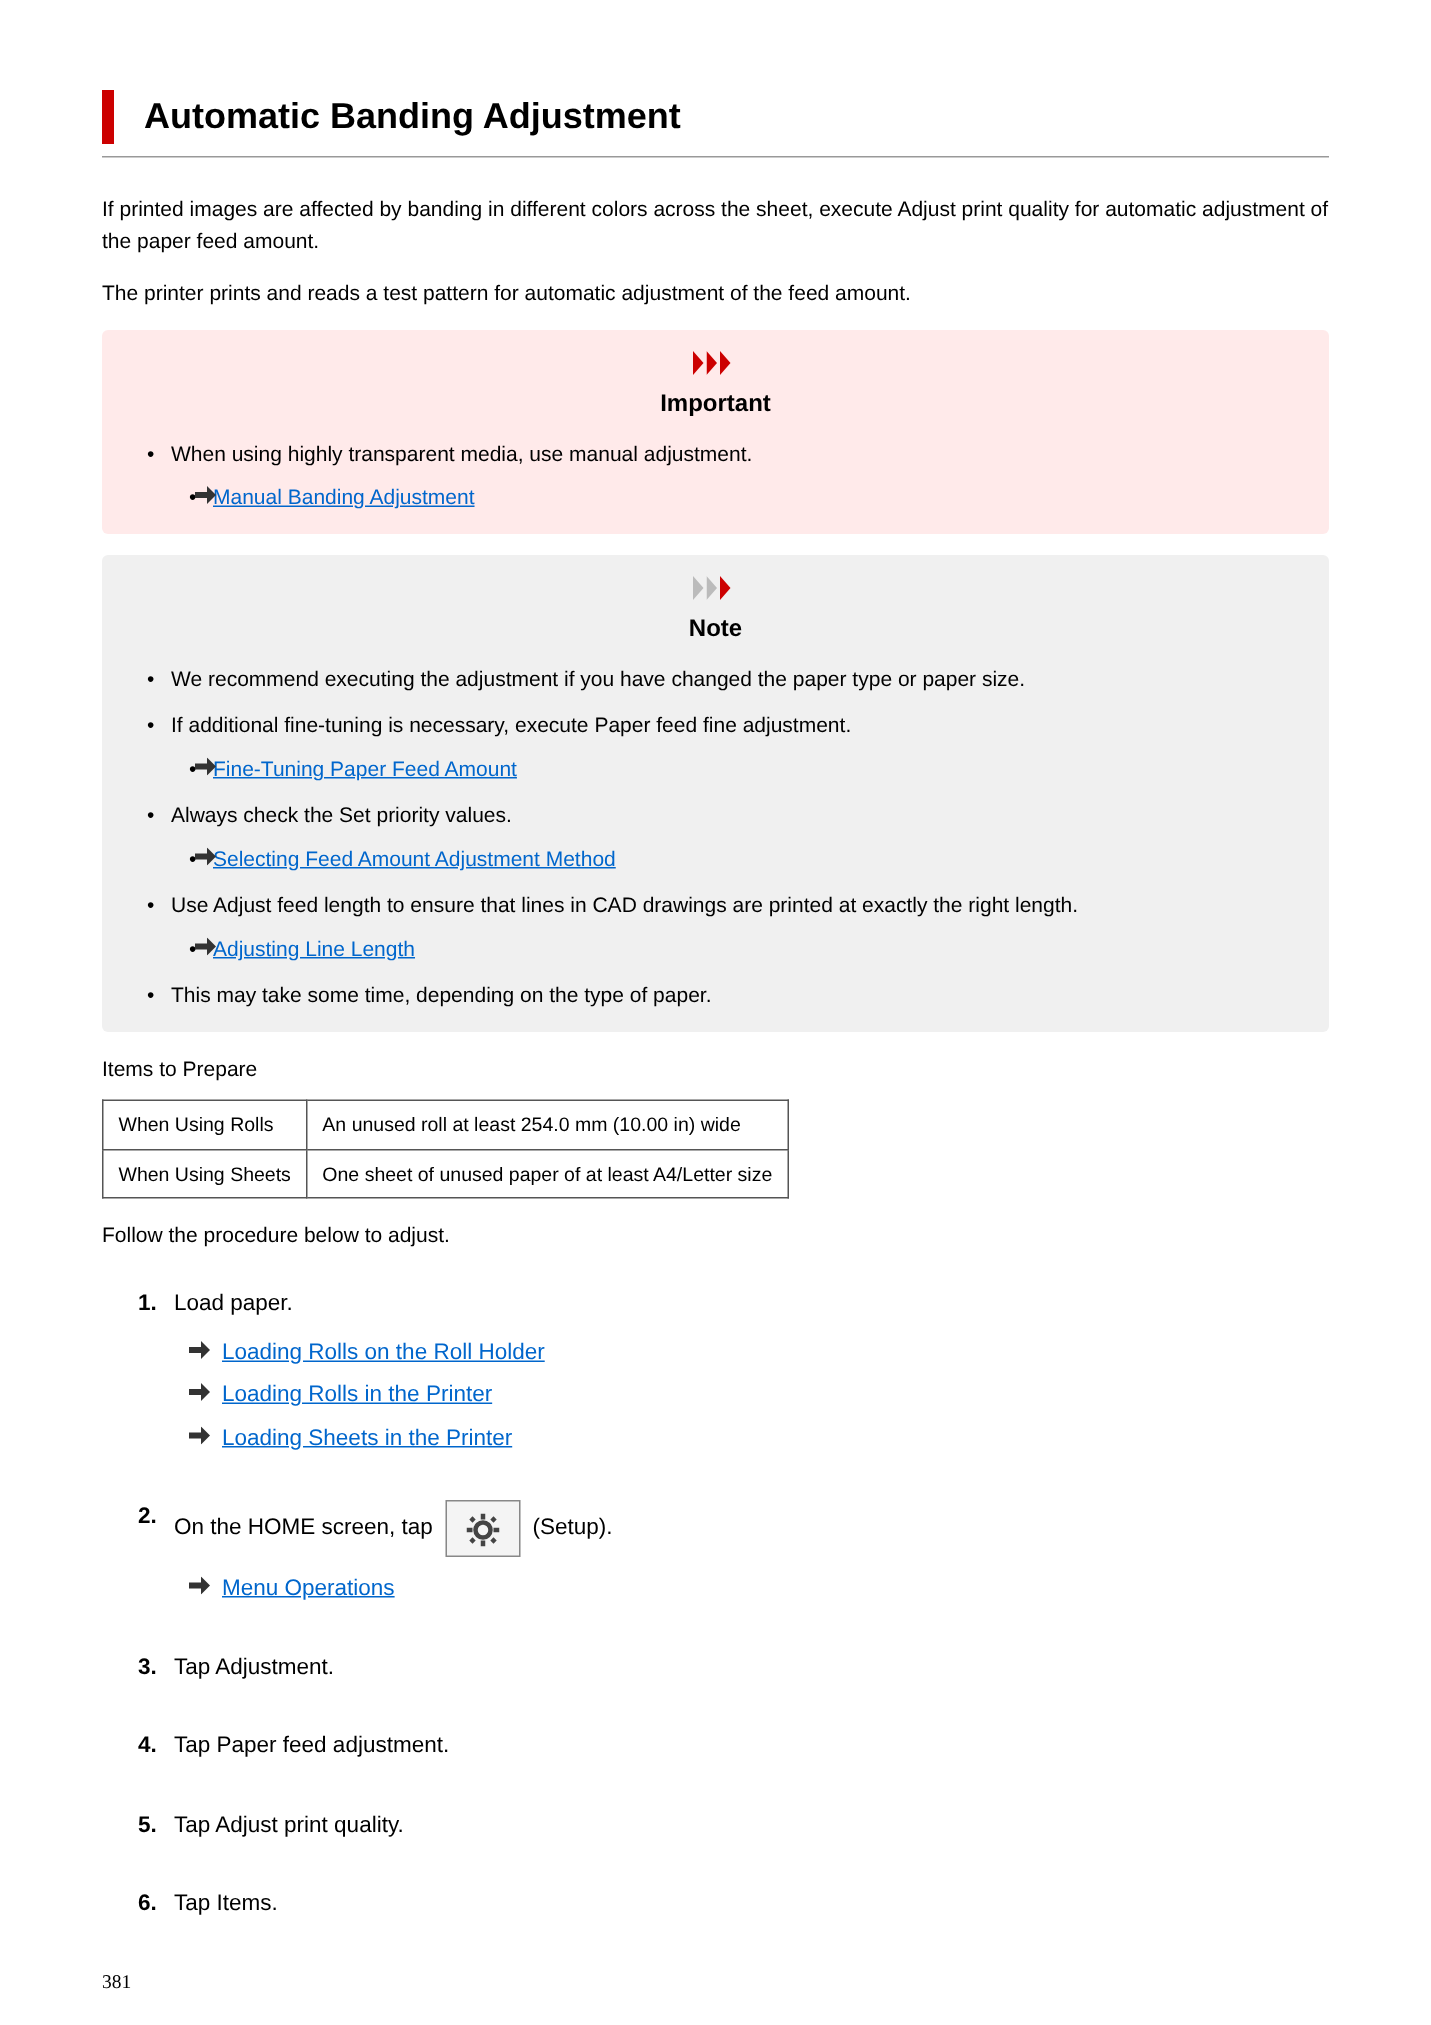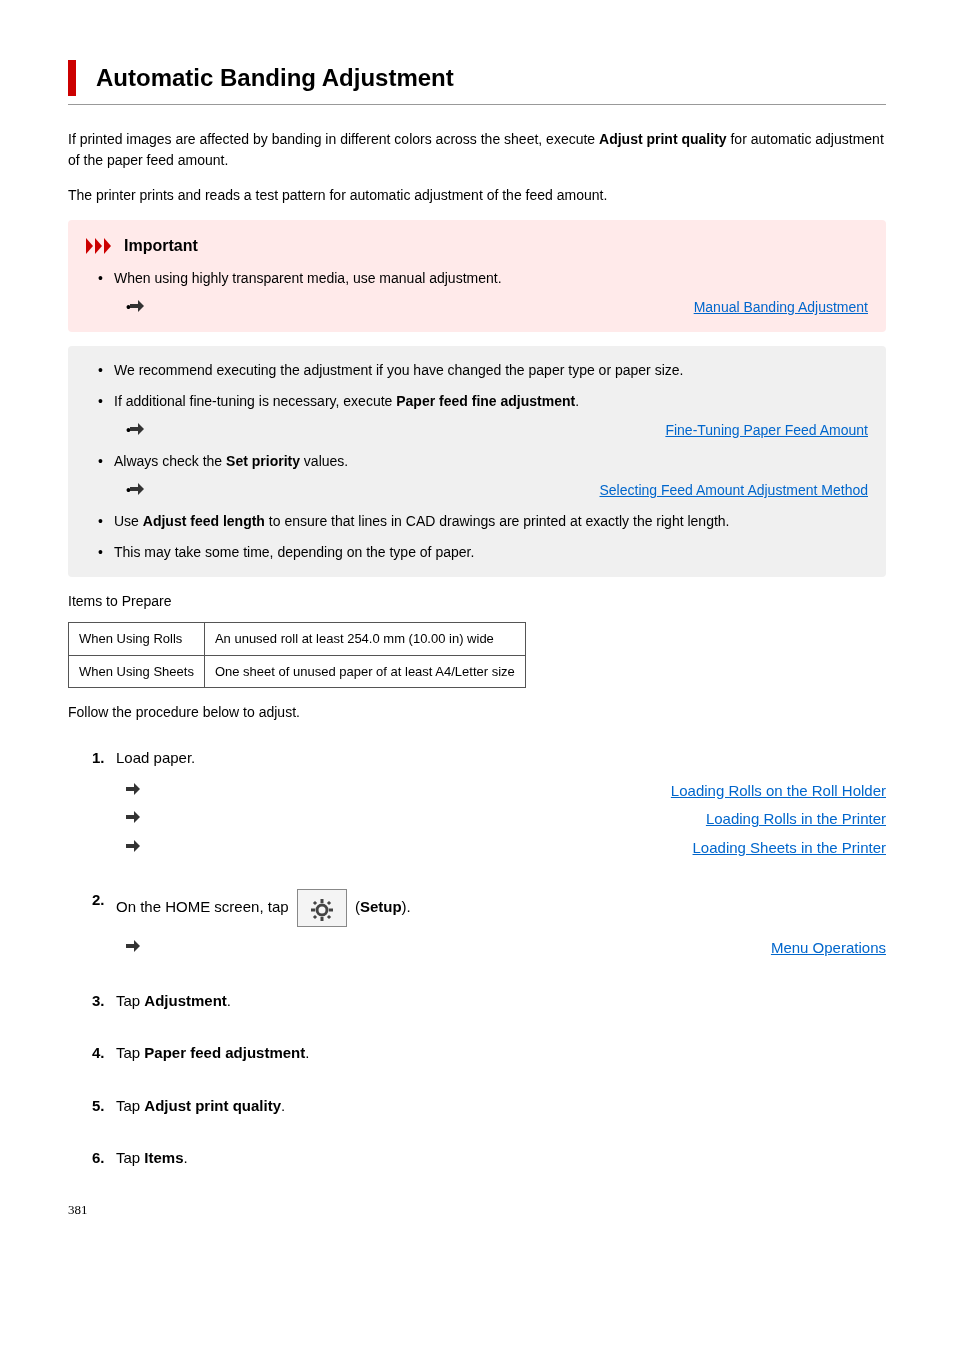"Adjust print quality" b { font-weight: bold -> normal }
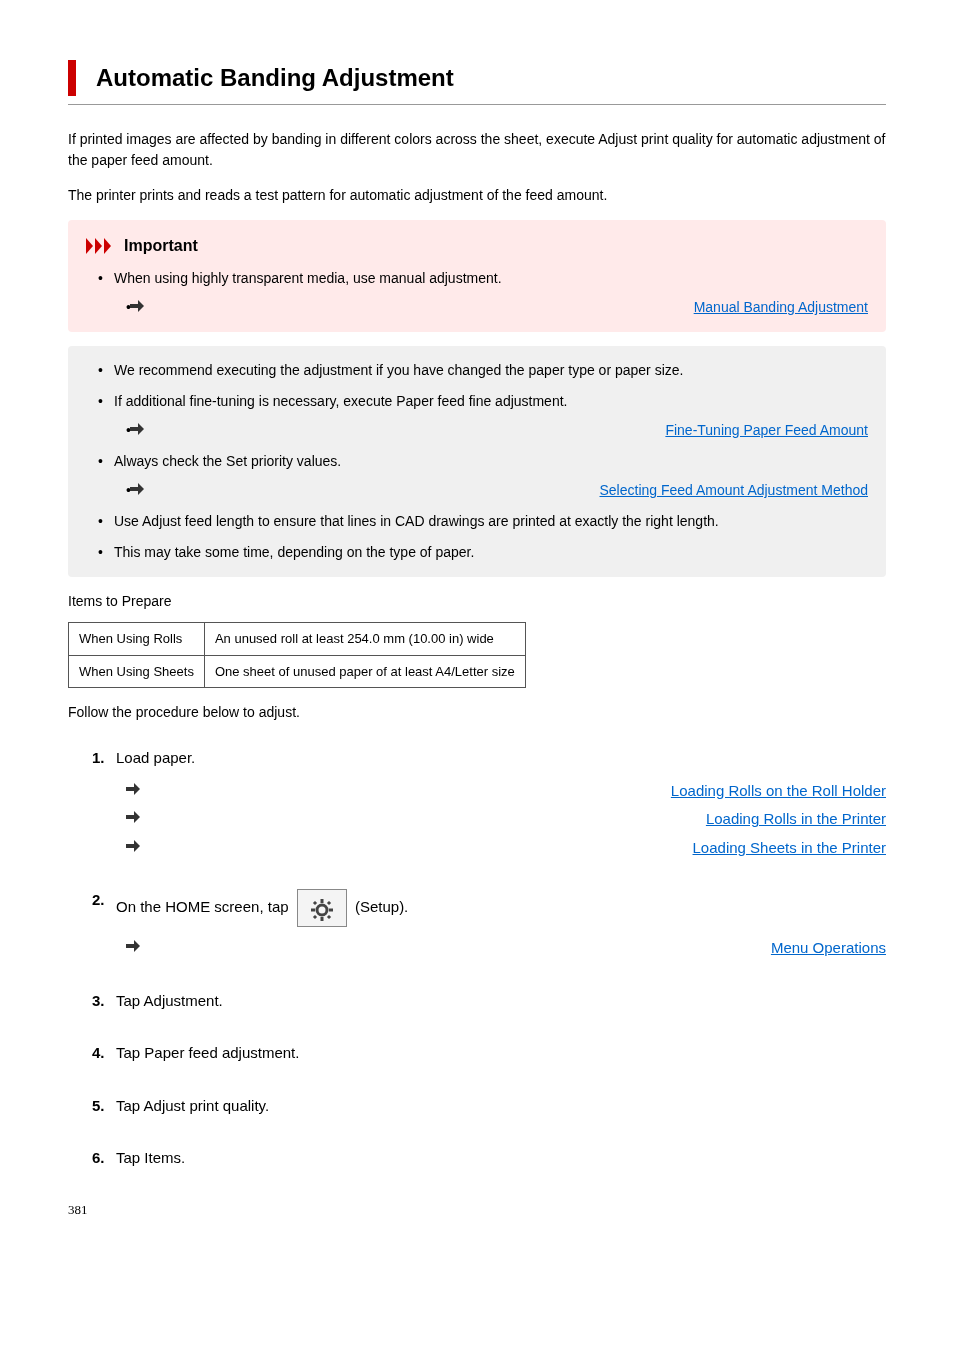"Important" .callout-header { flex-direction: none -> column }
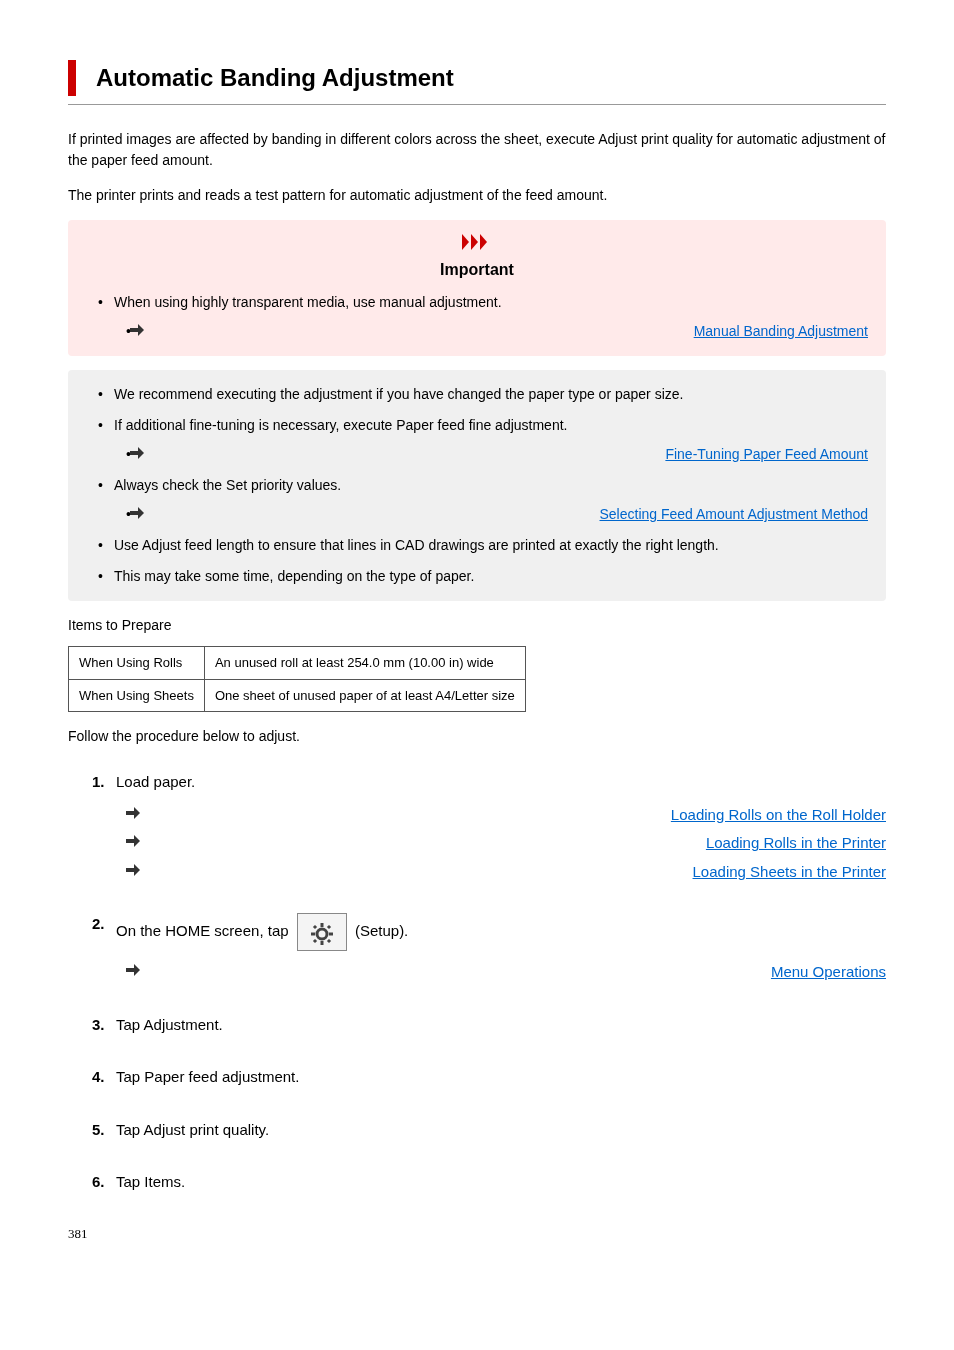"Manual Banding Adjustment" .arrow-list li { text-align: right -> none }
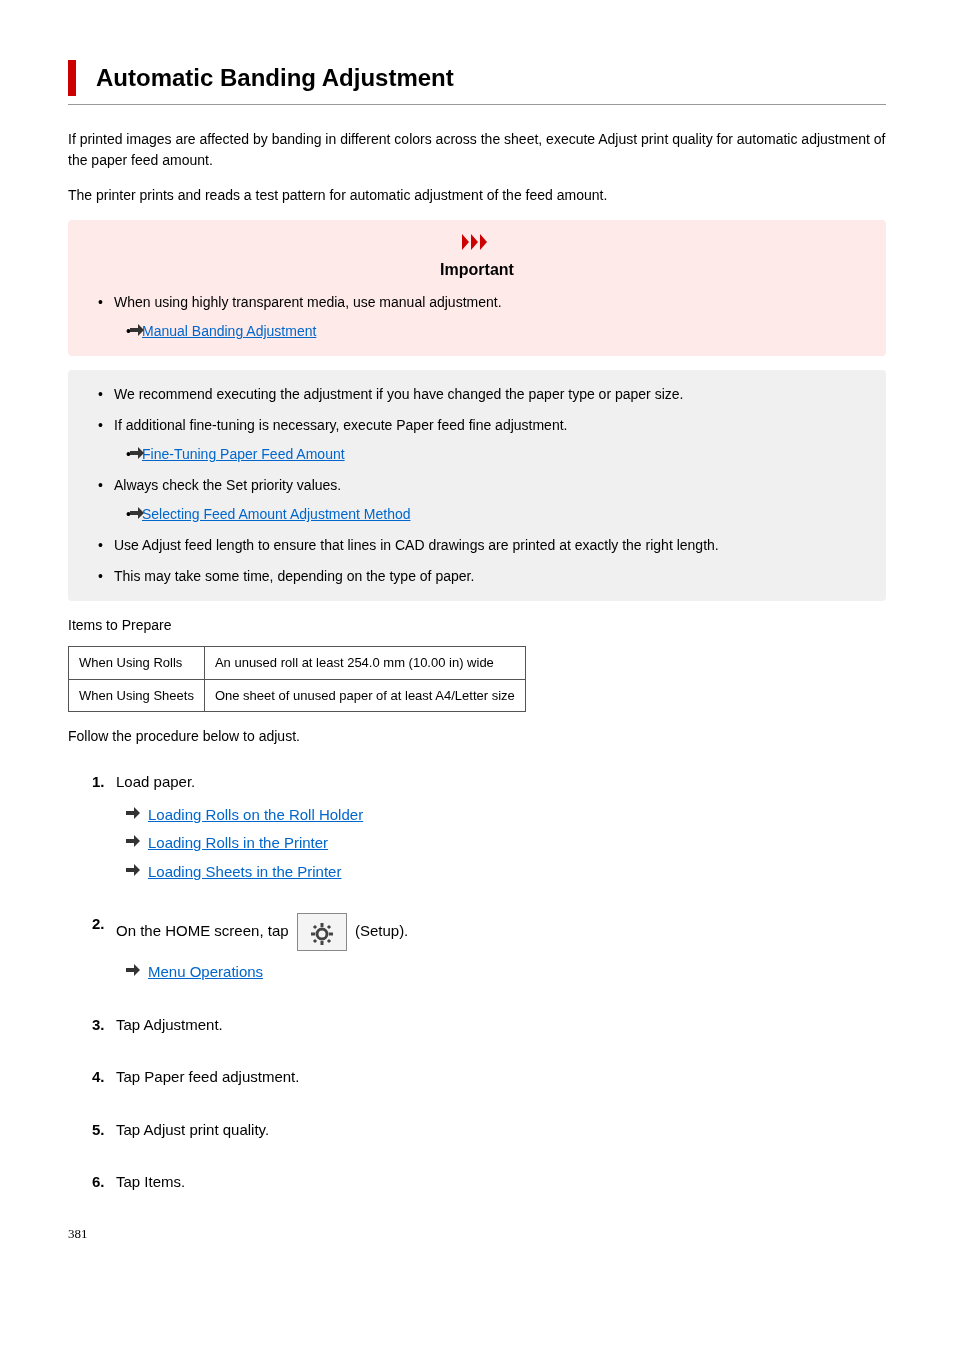"Note" div.callout-header { html: none -> <div> <span> <svg> <use></use> </svg> <svg> <use></use> </svg> <svg> <use></use> </svg> </span> <span>Note</span> </div> }
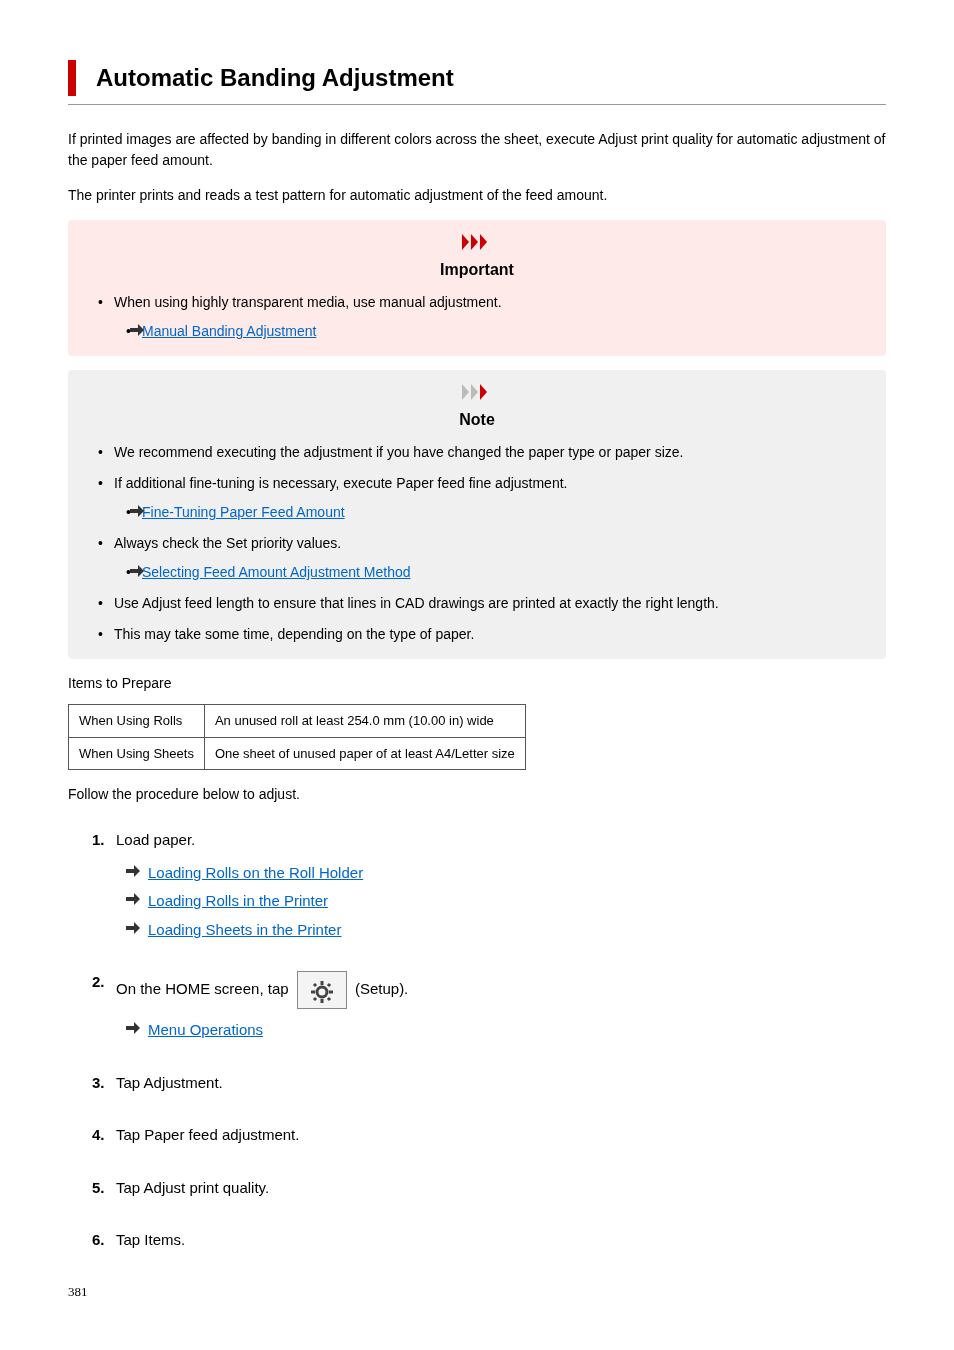"Adjusting Line Length" ul.arrow-list { html: none -> <ul> <li><svg> <use></use> </svg><a>Adjusting Line Length</a></li> </ul> }
